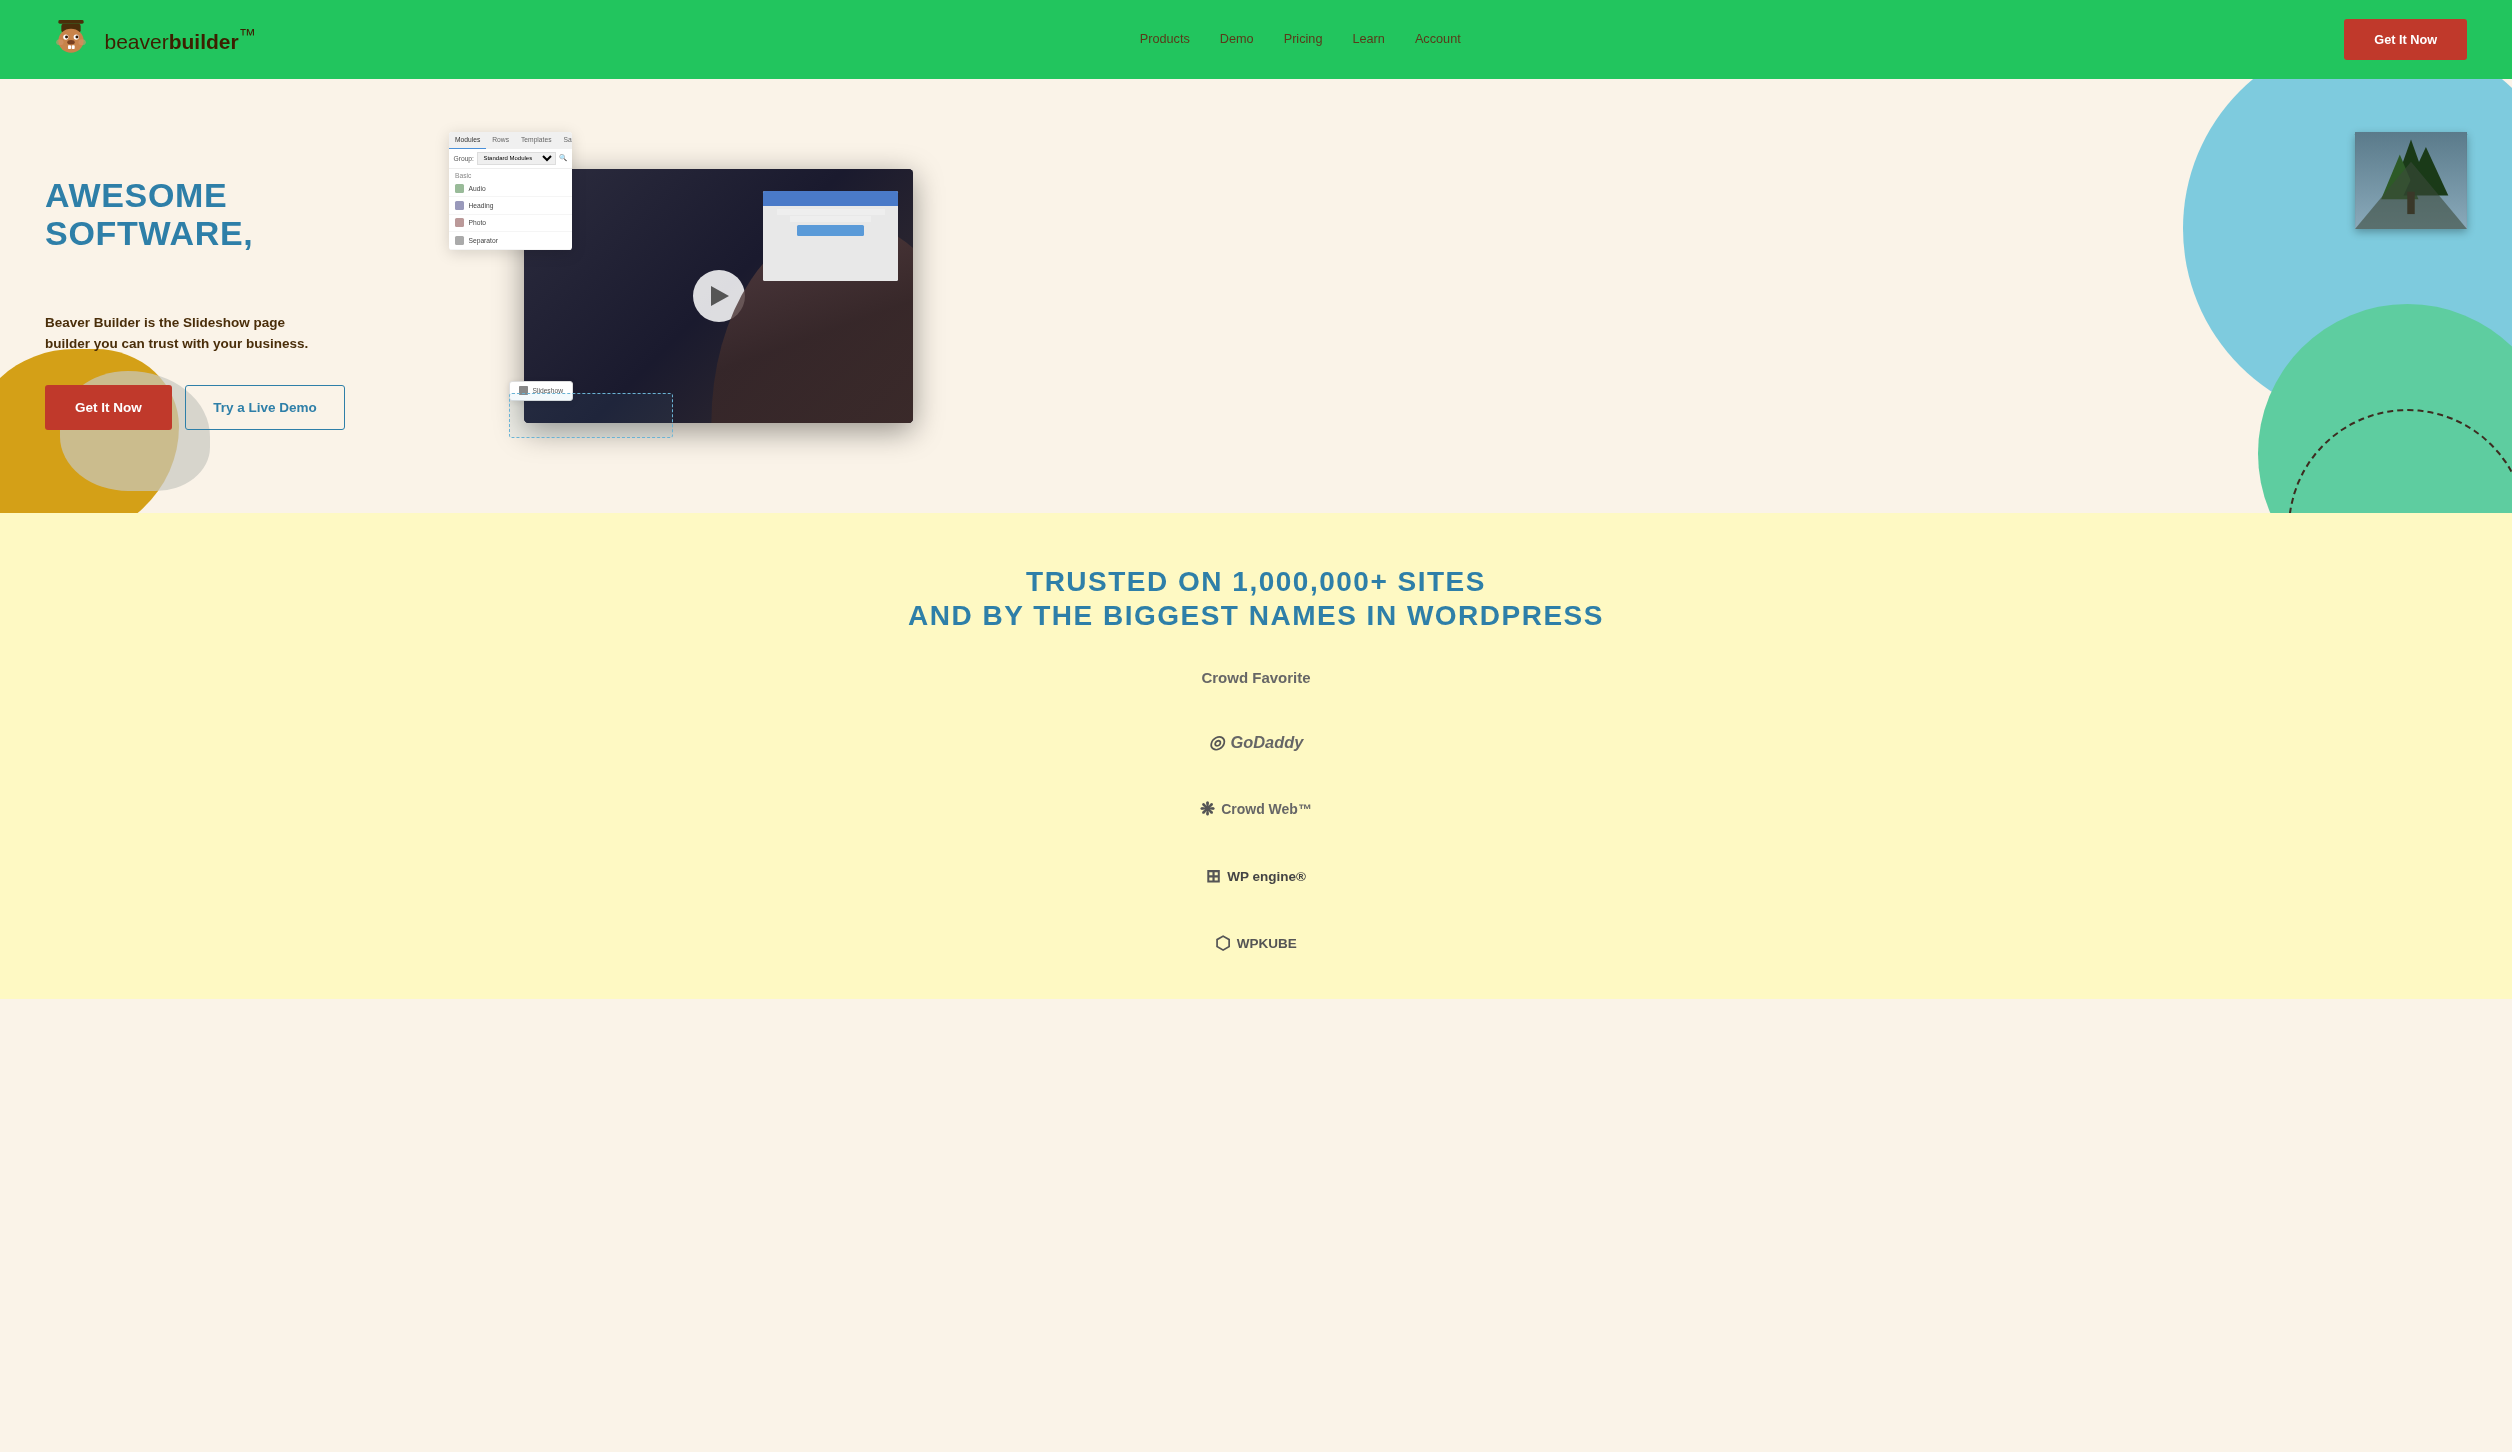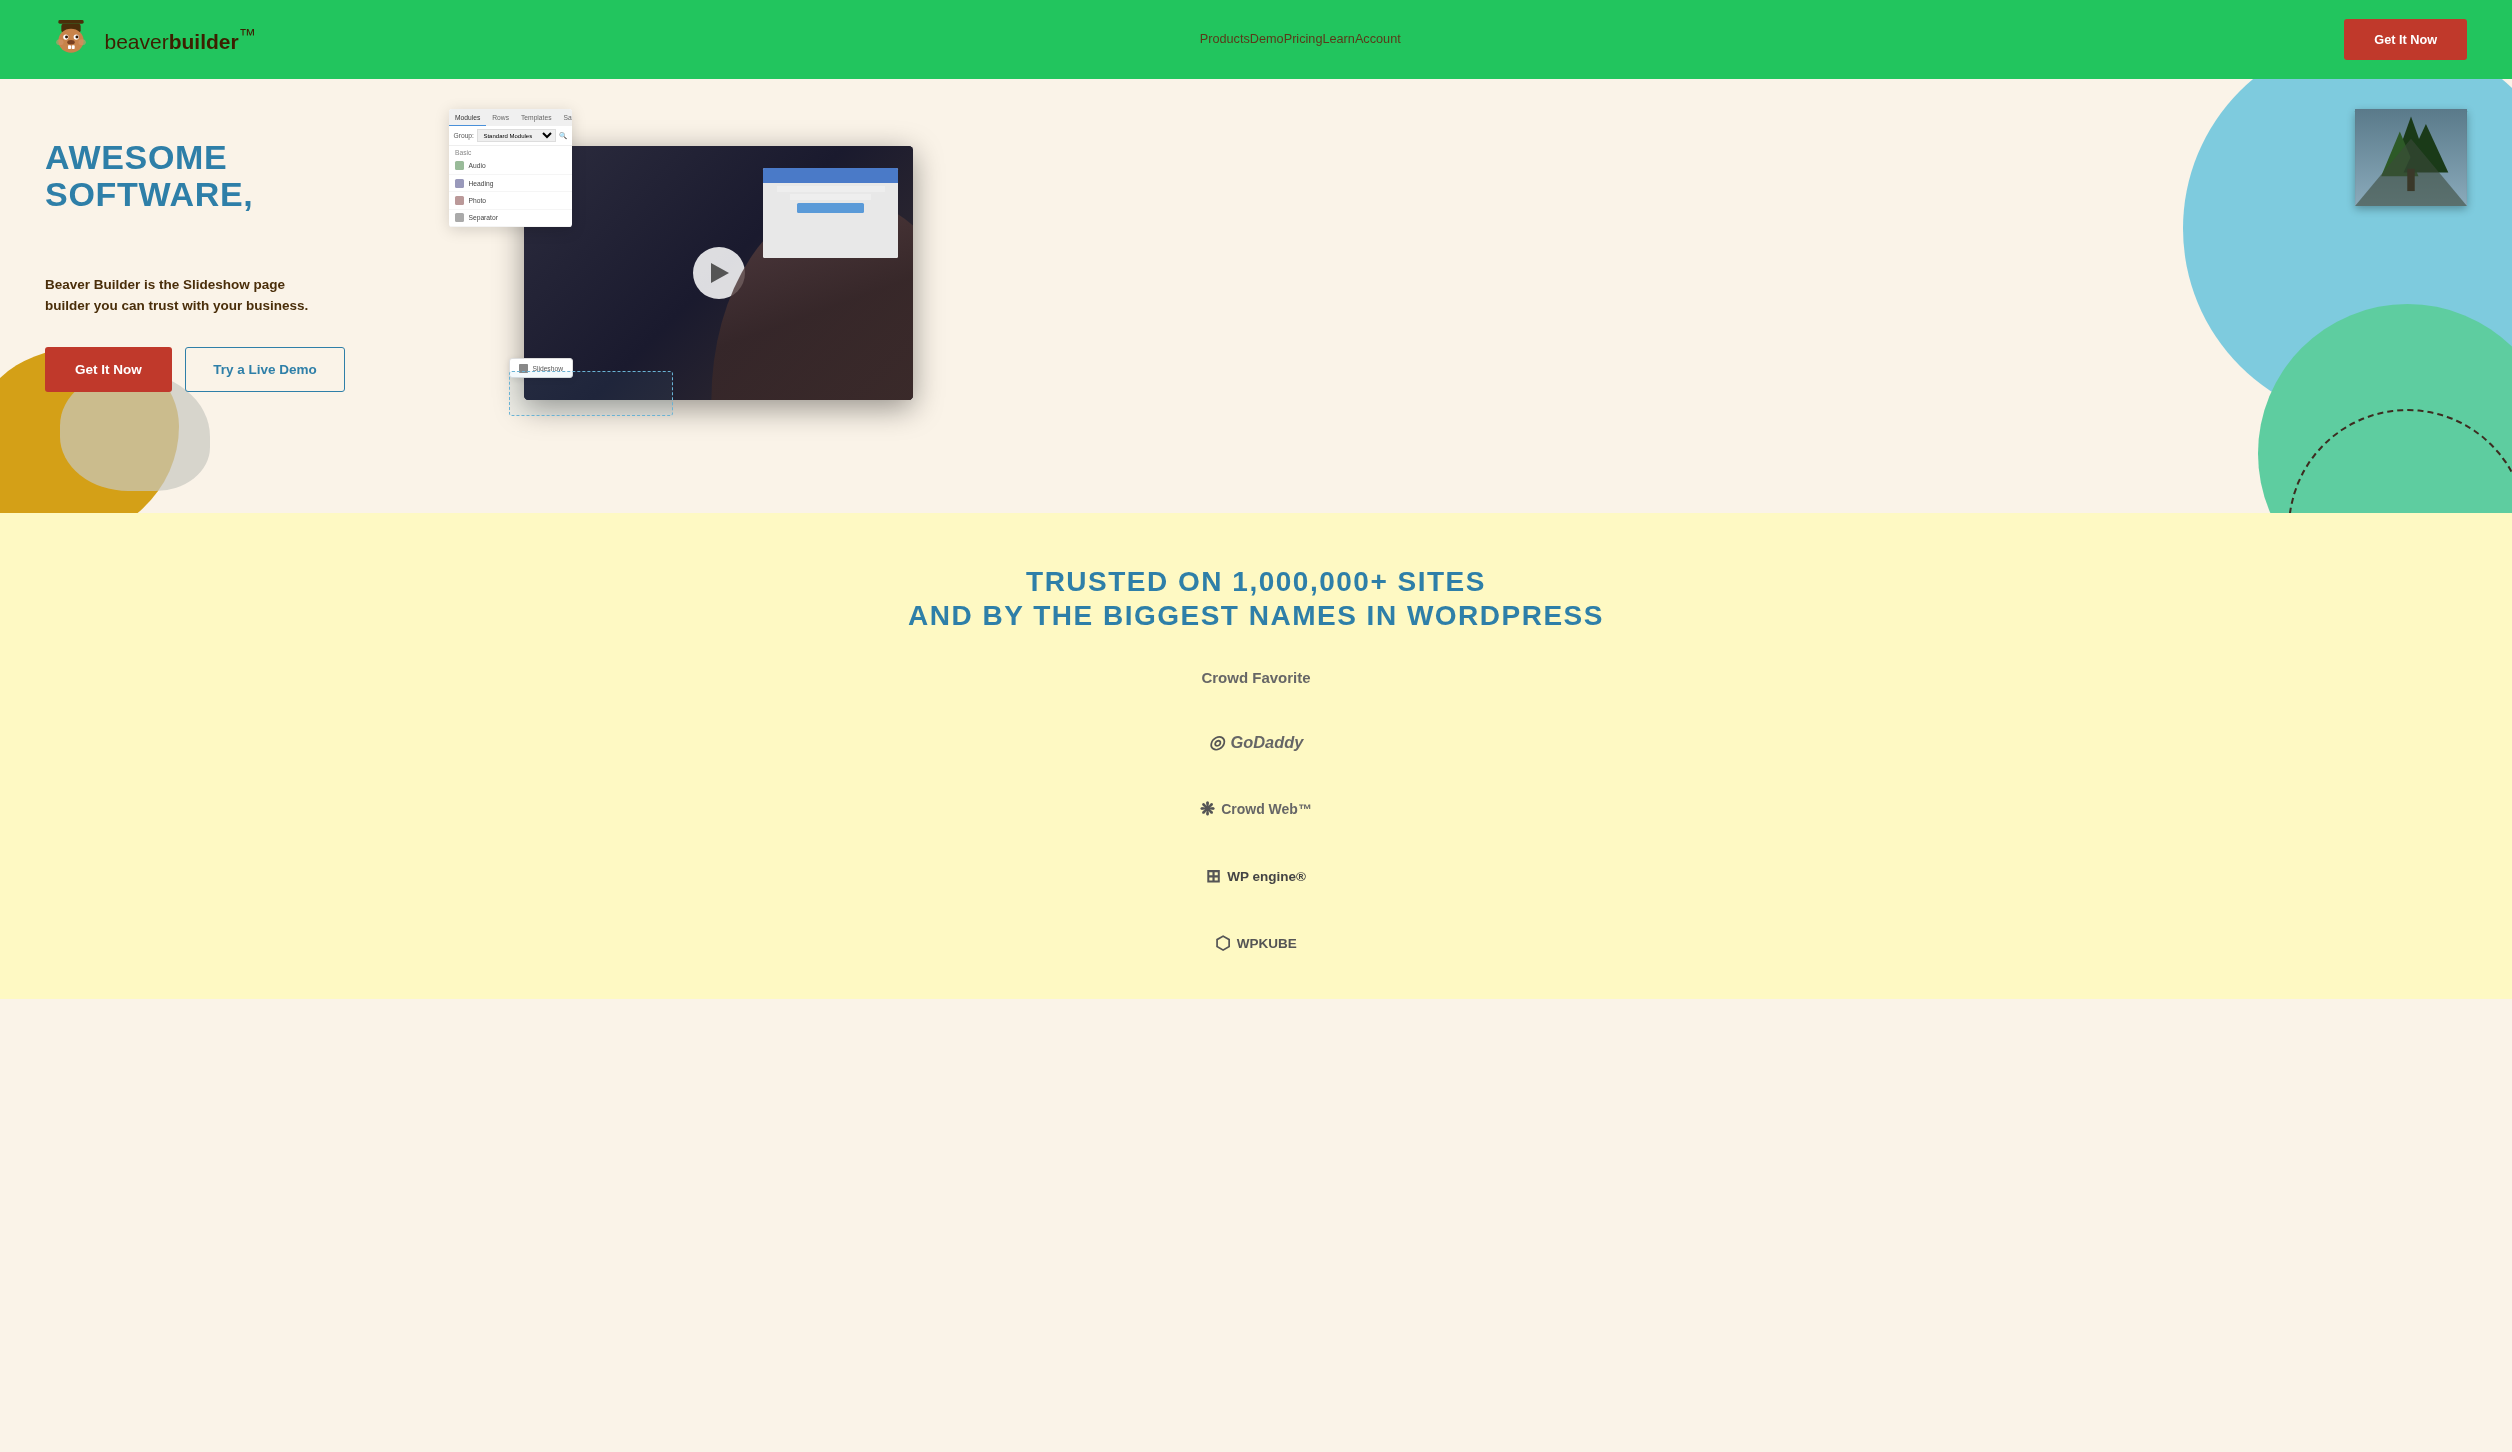"Products" .nav-links { gap: none -> 30px }
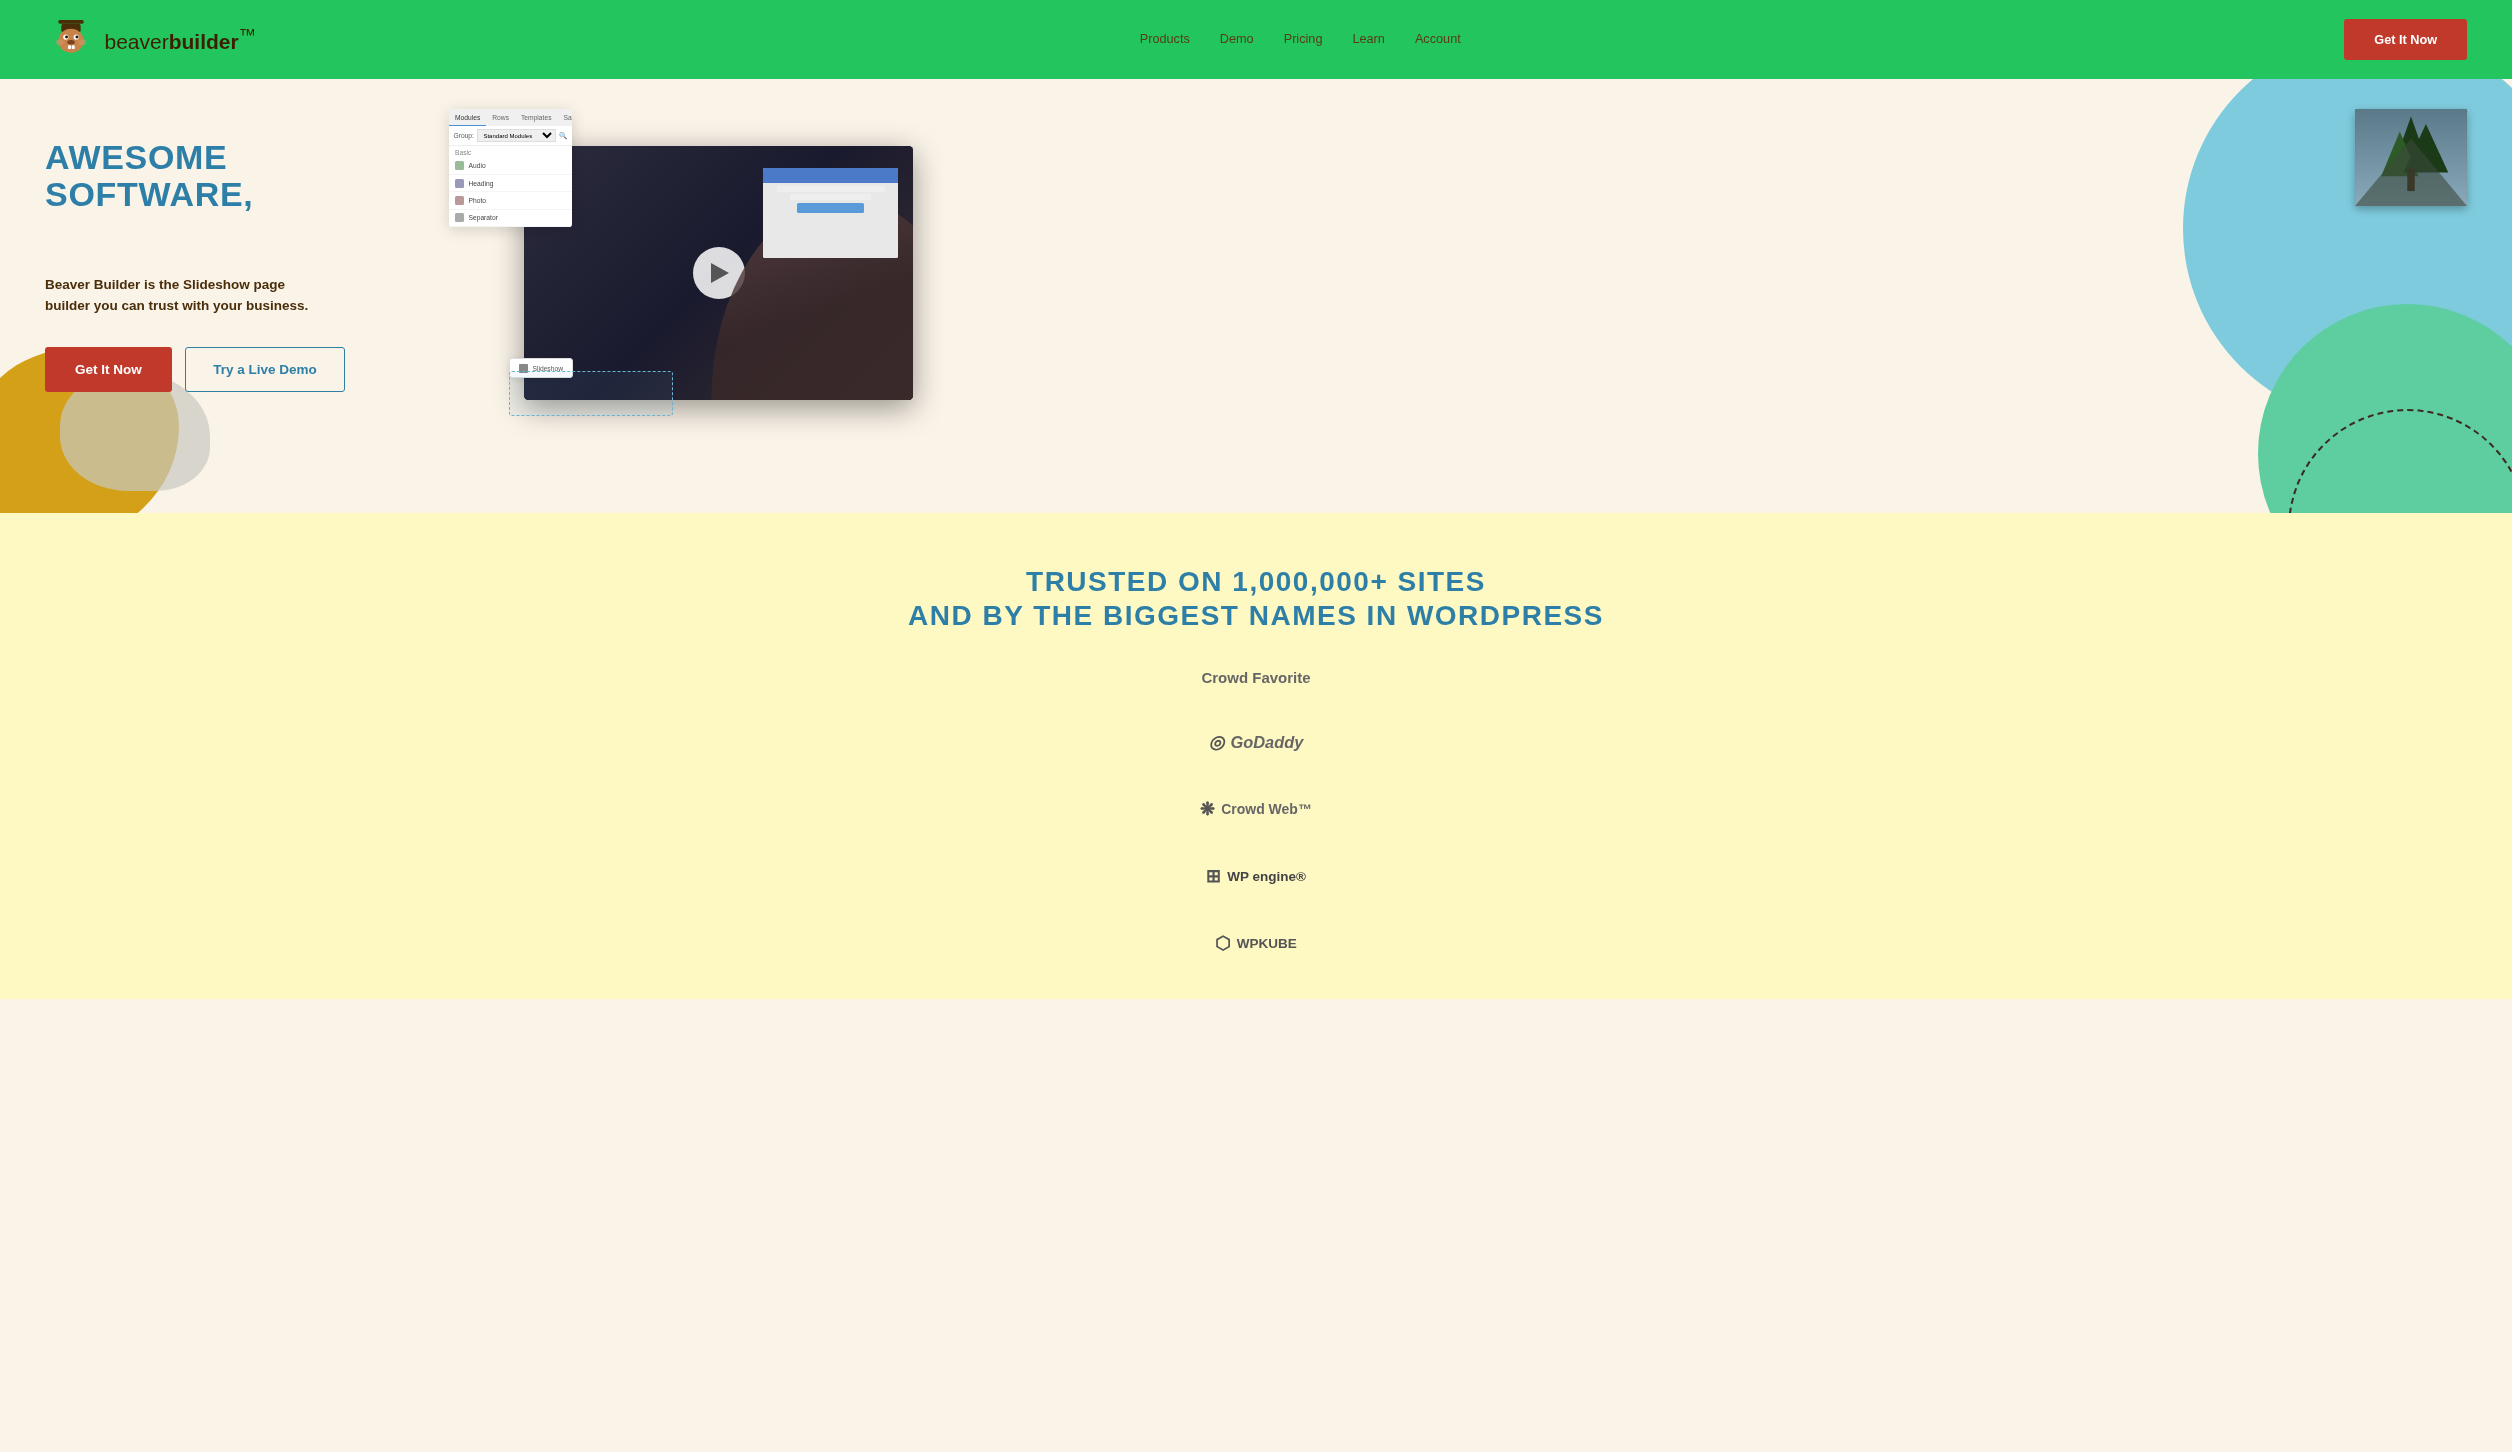"AWESOME SOFTWARE," .hero { align-items: flex-start -> center }
